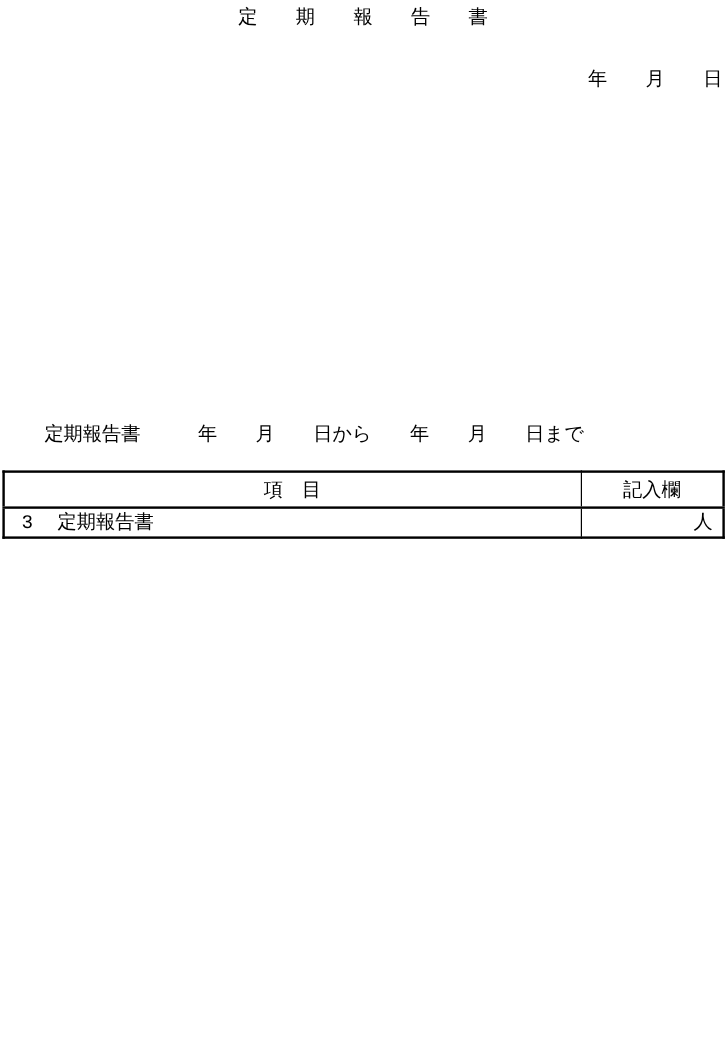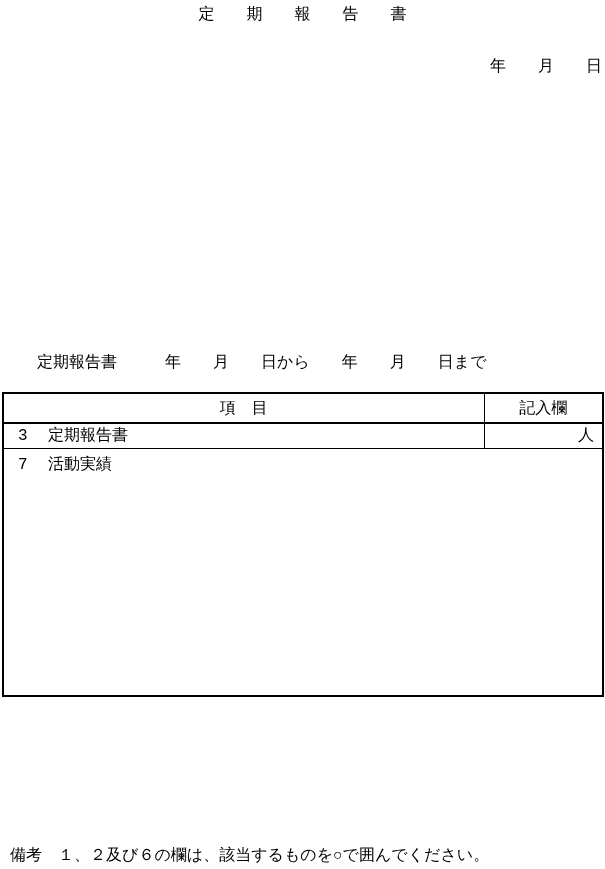"7 活動実績" tr.row7 { html: <tr> <td><span>7</span><span>活動実績</span></td> </tr> -> none }
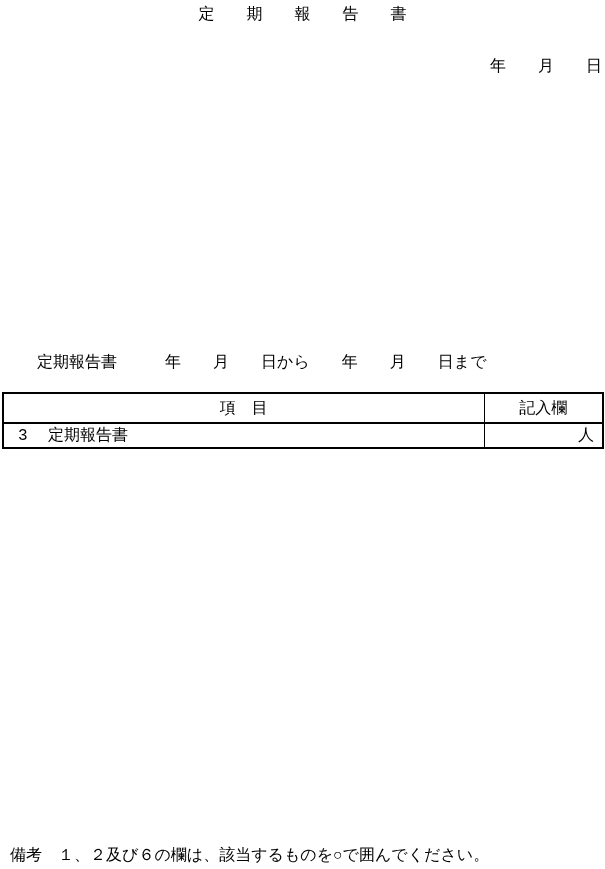"備考 １、２及び６の欄は、該当するものを○で囲んでください。" div.remark { html: <div>備考 １、２及び６の欄は、該当するものを○で囲んでください。</div> -> none }
